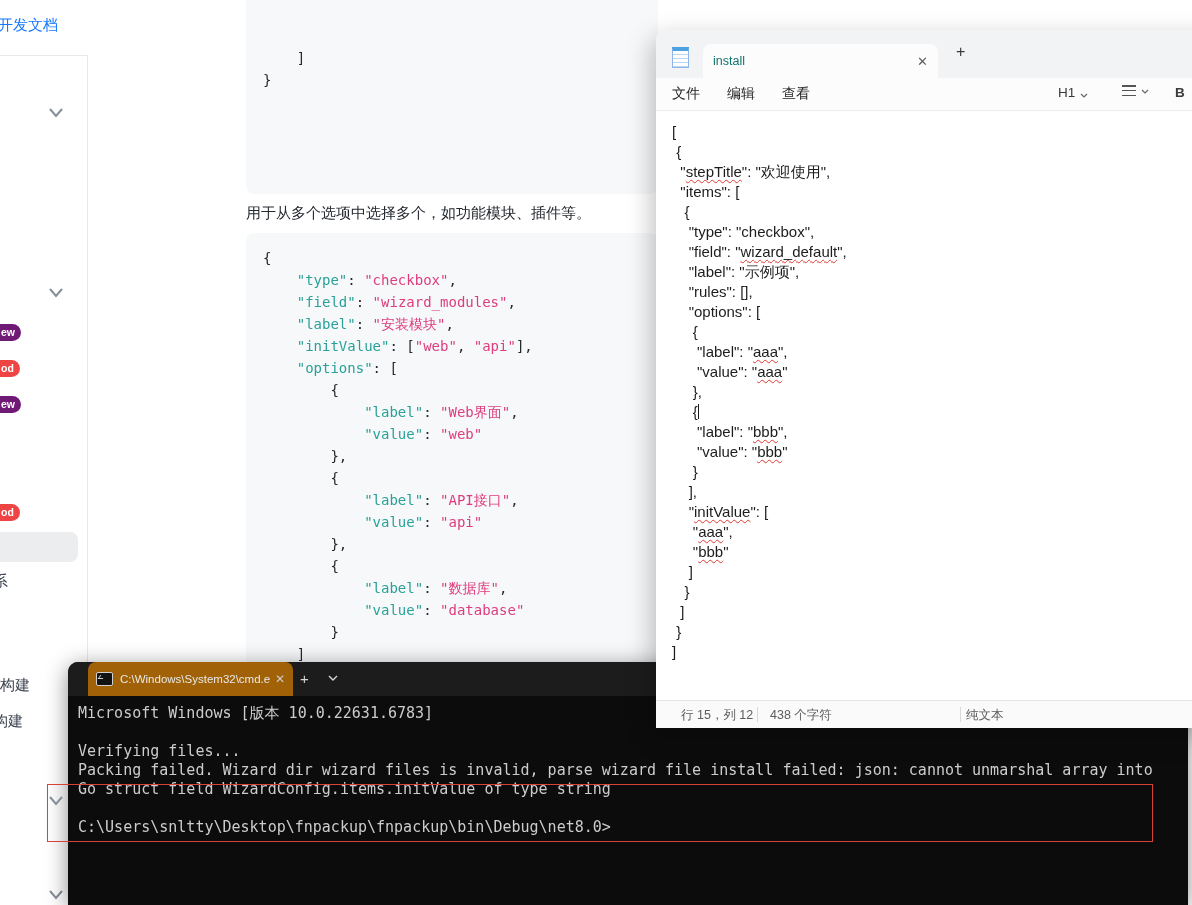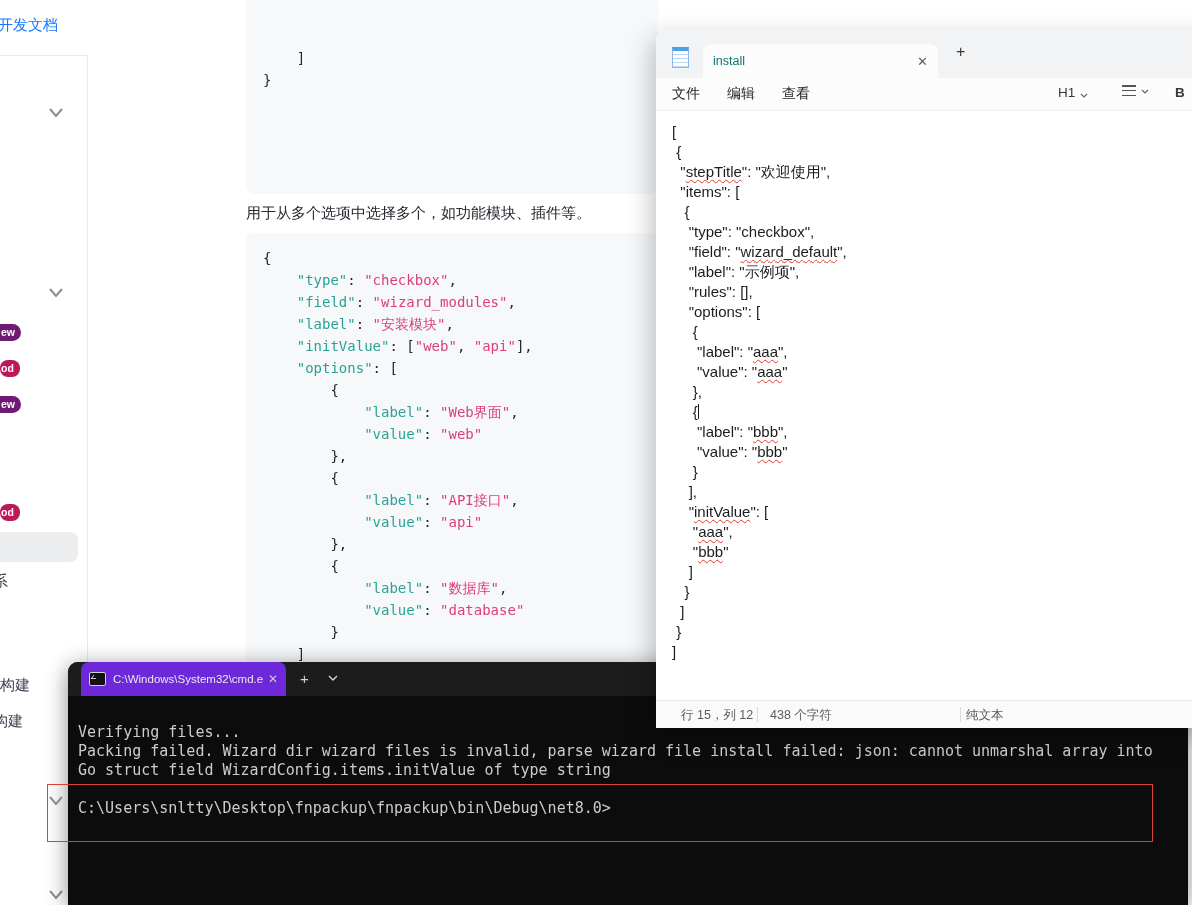"od" .badge.blue { background: #be185d -> #ef4444; border-radius: 8px -> none }
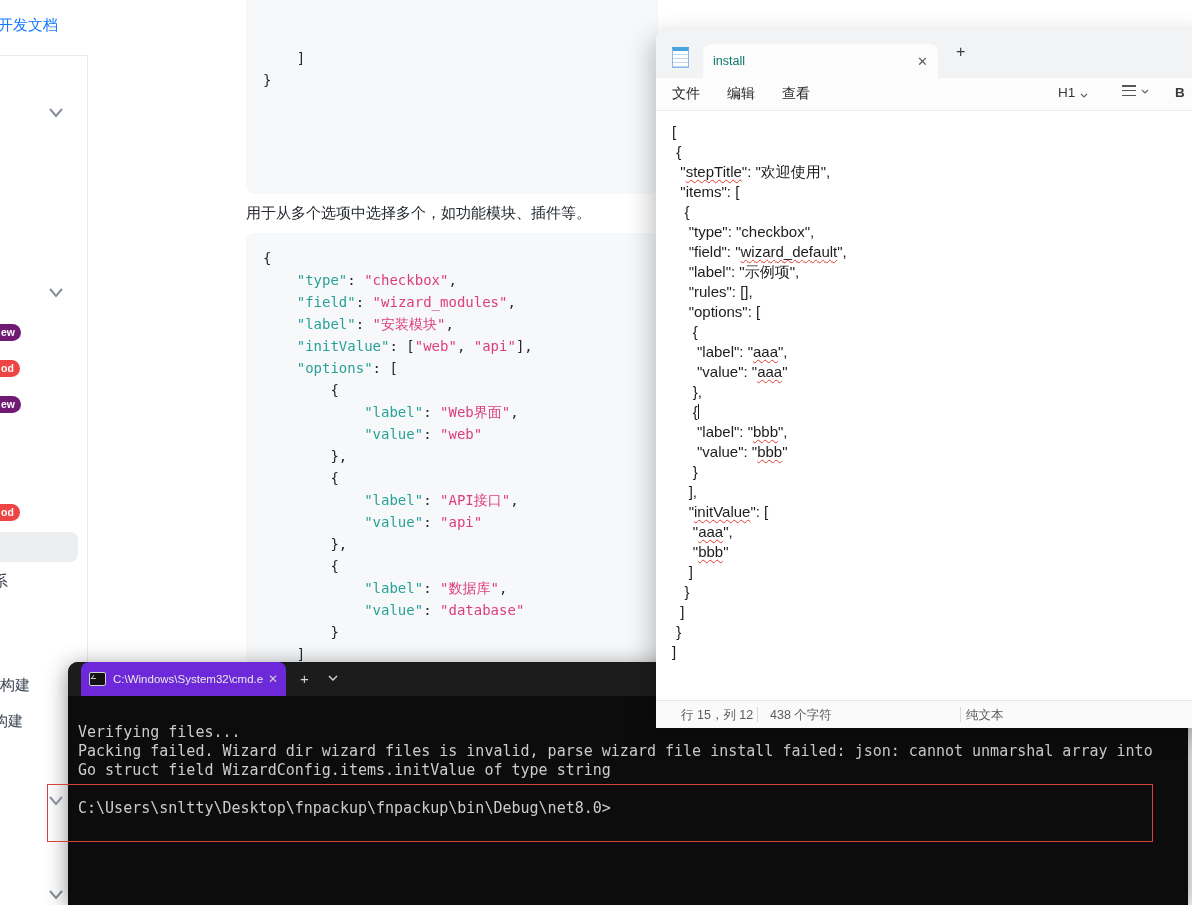"C:\Windows\System32\cmd.e" .term-tab { background: #6d28d9 -> #a16207; left: 13px -> 20px }
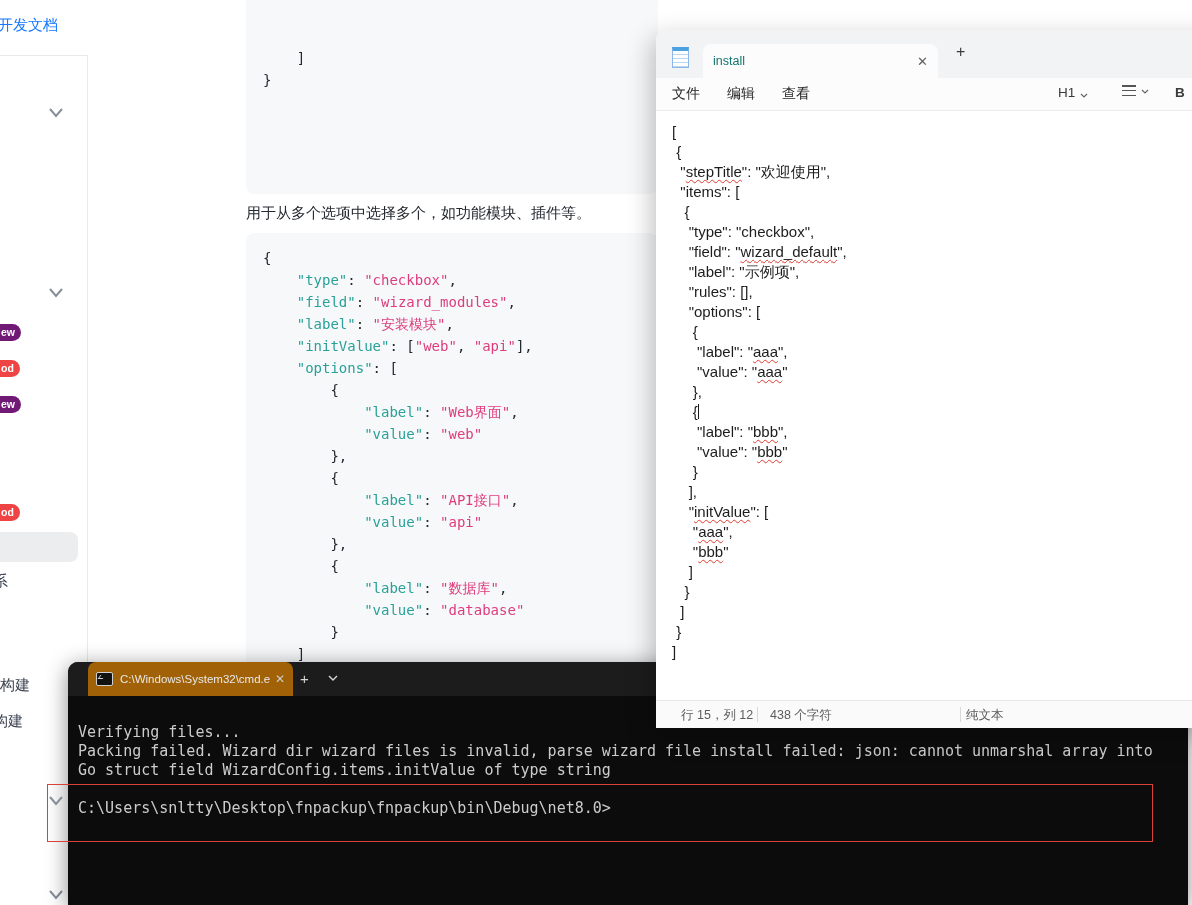"Microsoft Windows [版本 10.0.22631.6783]" div.tl { html: none -> <div>Microsoft Windows [版本 10.0.22631.6783]</div> }
